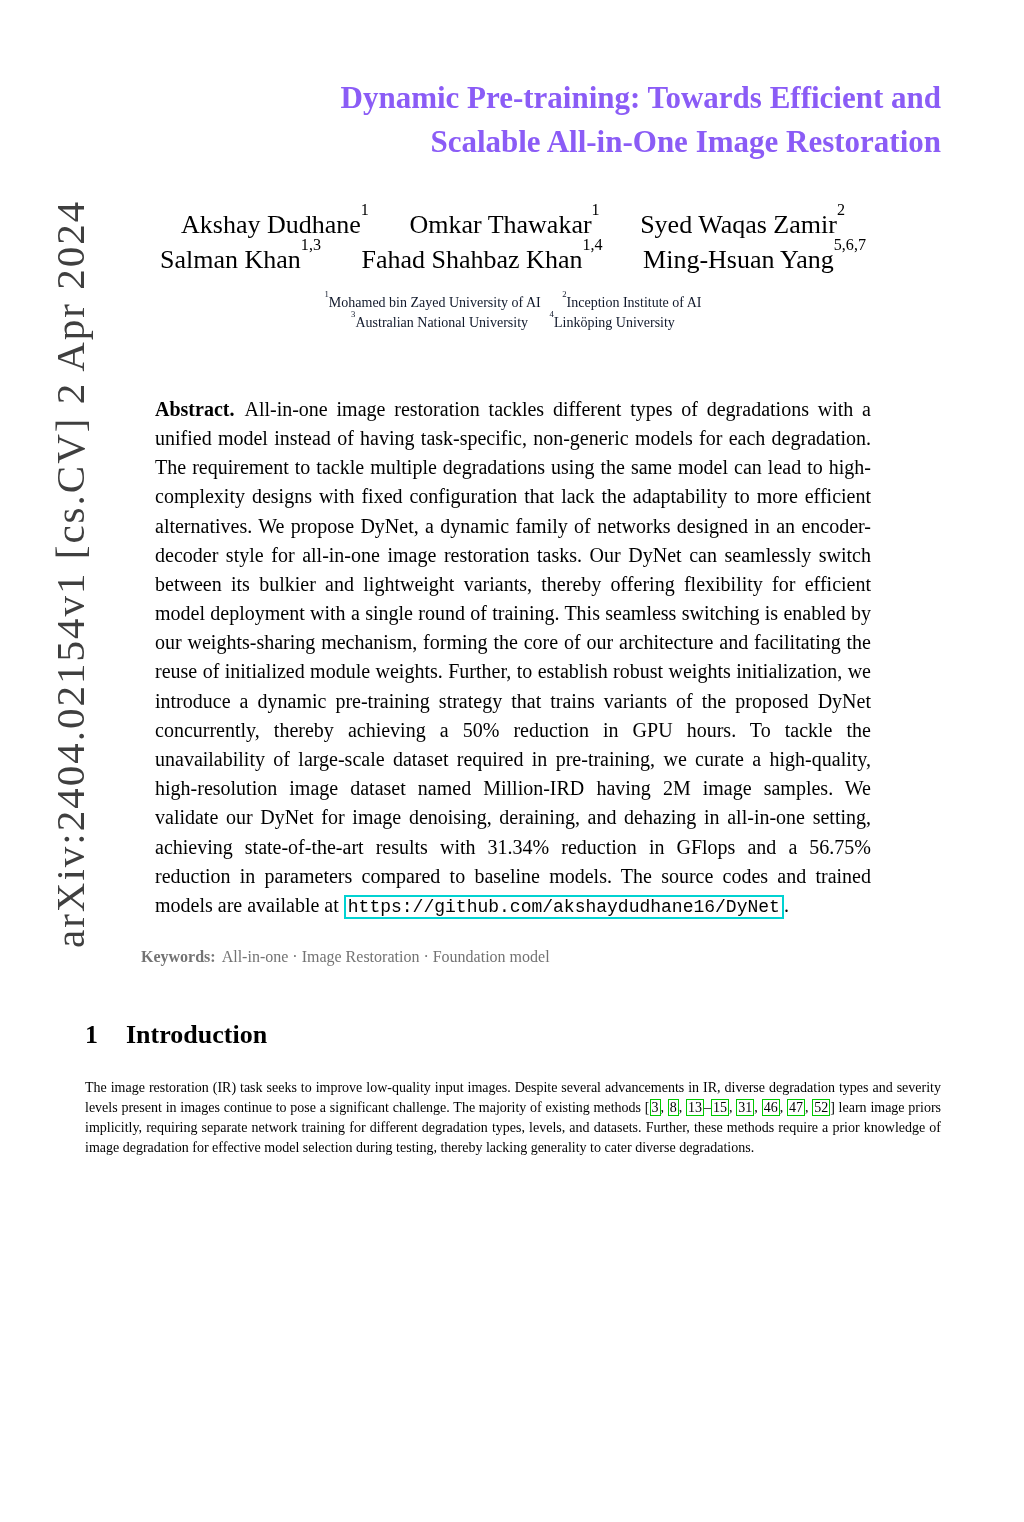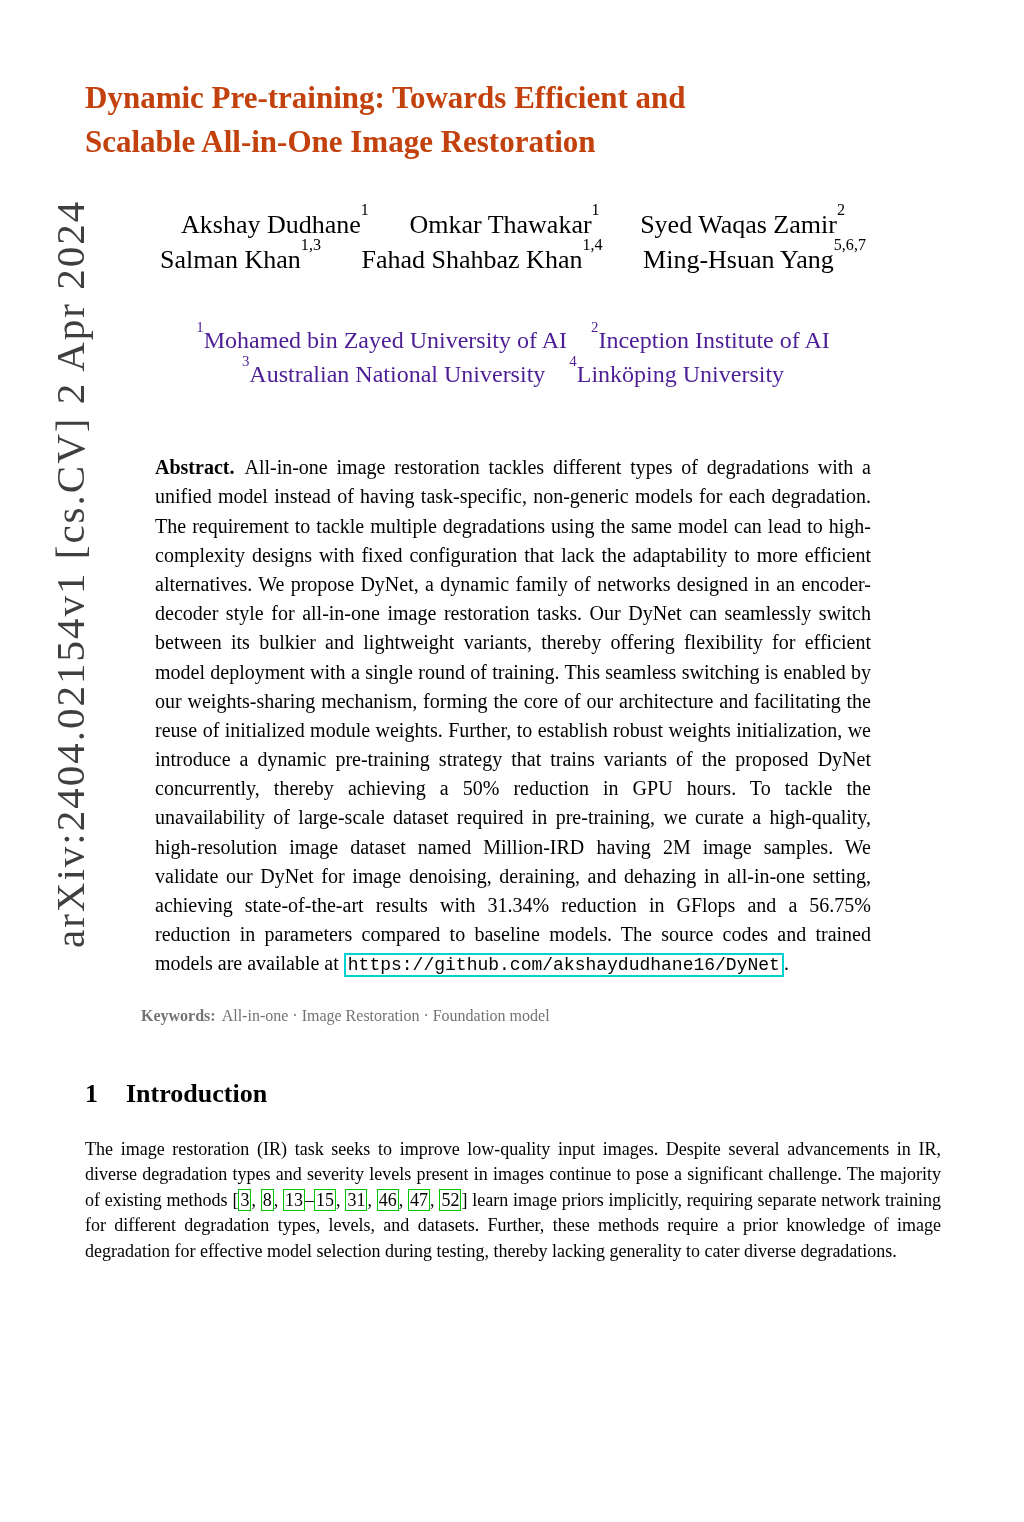"Dynamic Pre-training: Towards Efficient" h1.title { color: #c2410c -> #8b5cf6; text-align: left -> right }
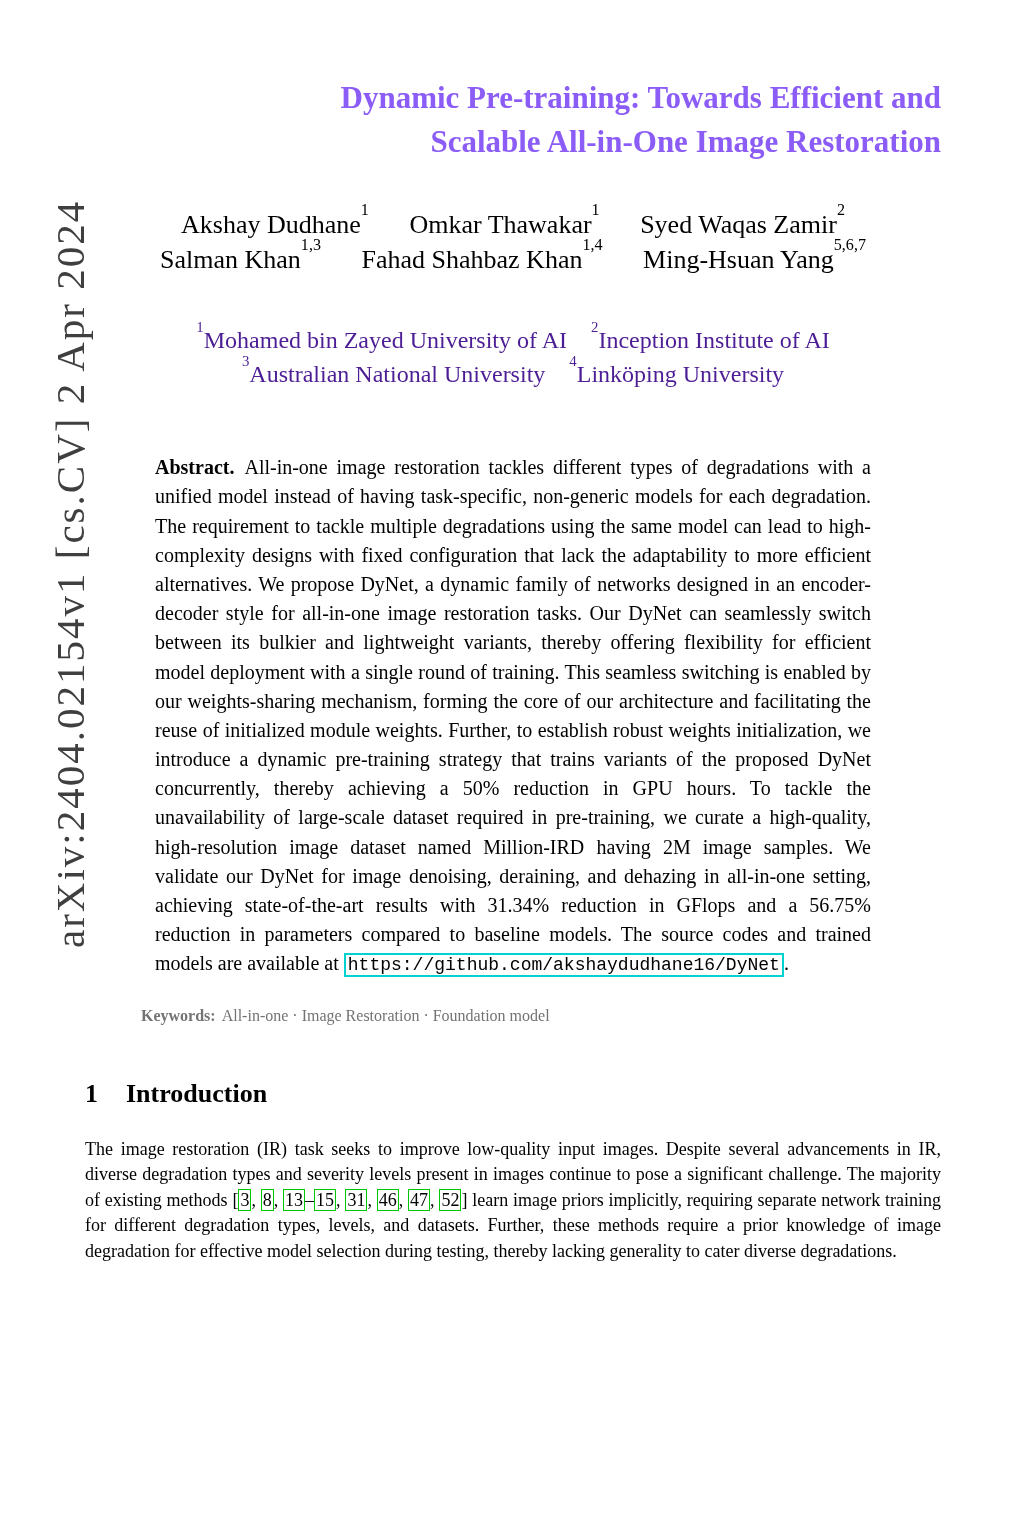"1Mohamed bin Zayed University of" .affils { color: #4c1d95 -> #0f172a; font-size: 24px -> 14px; margin-top: 48px -> 18px }
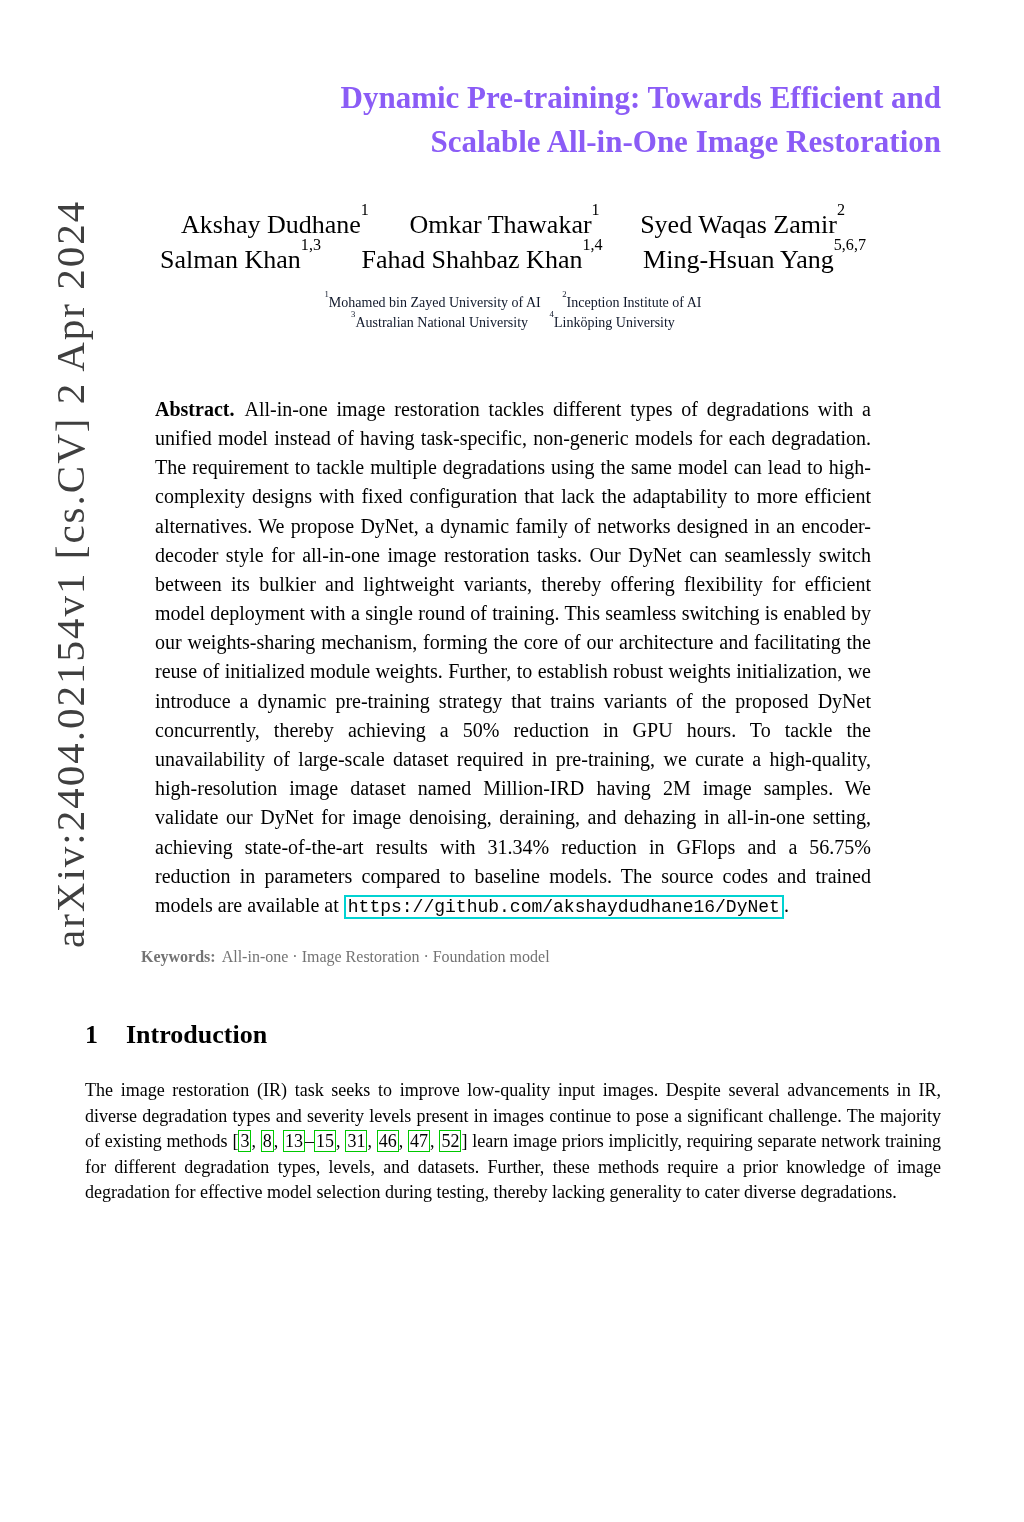"The image restoration (IR) task" .body-par { font-size: 18px -> 14px }
